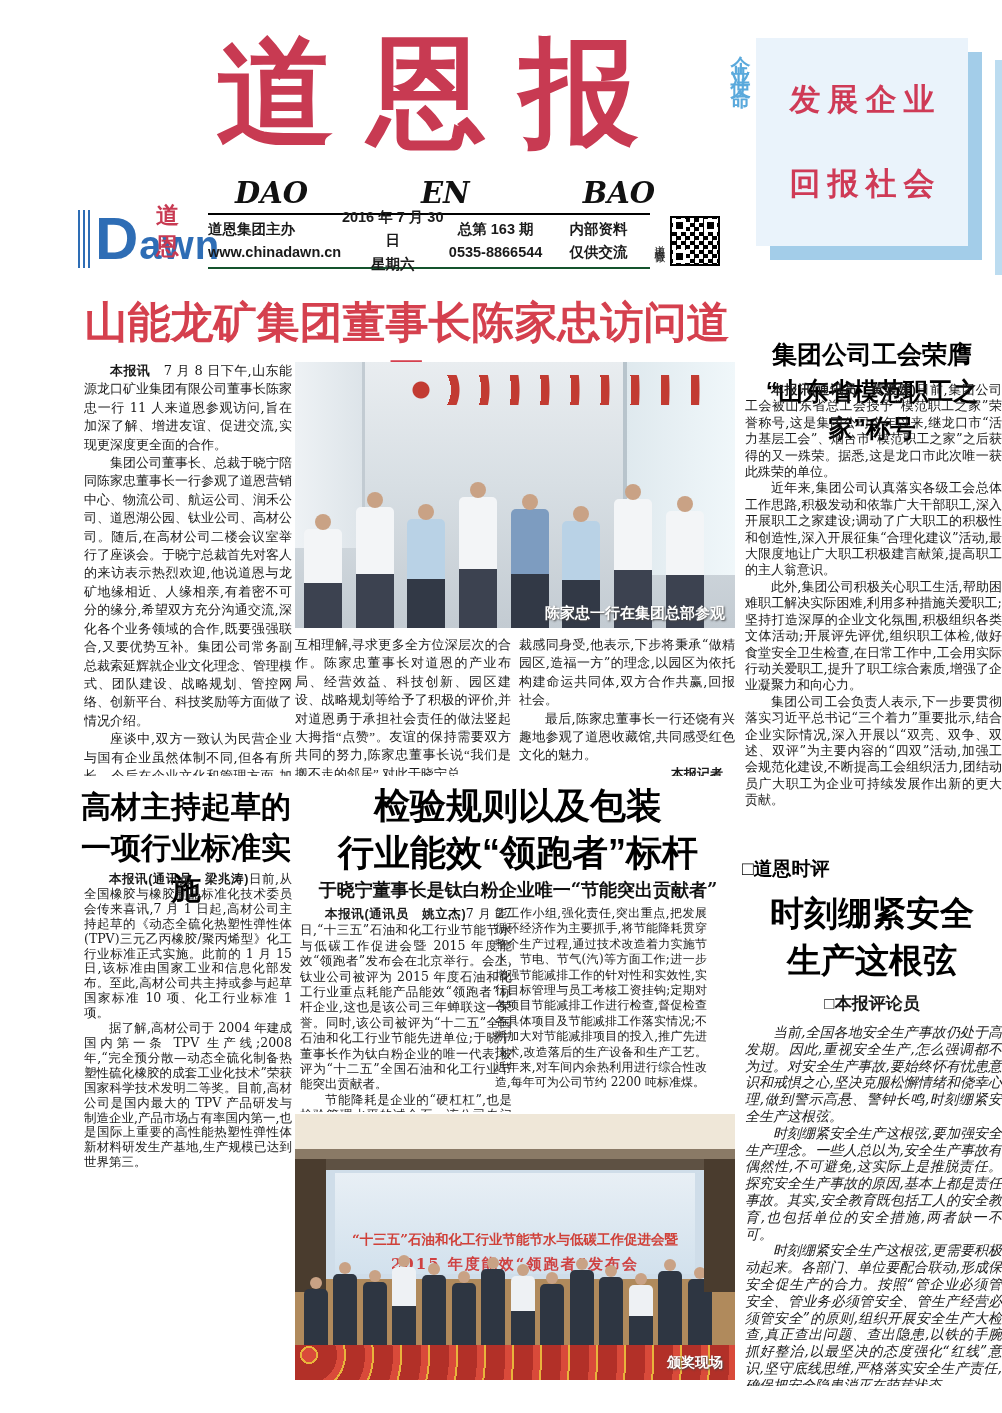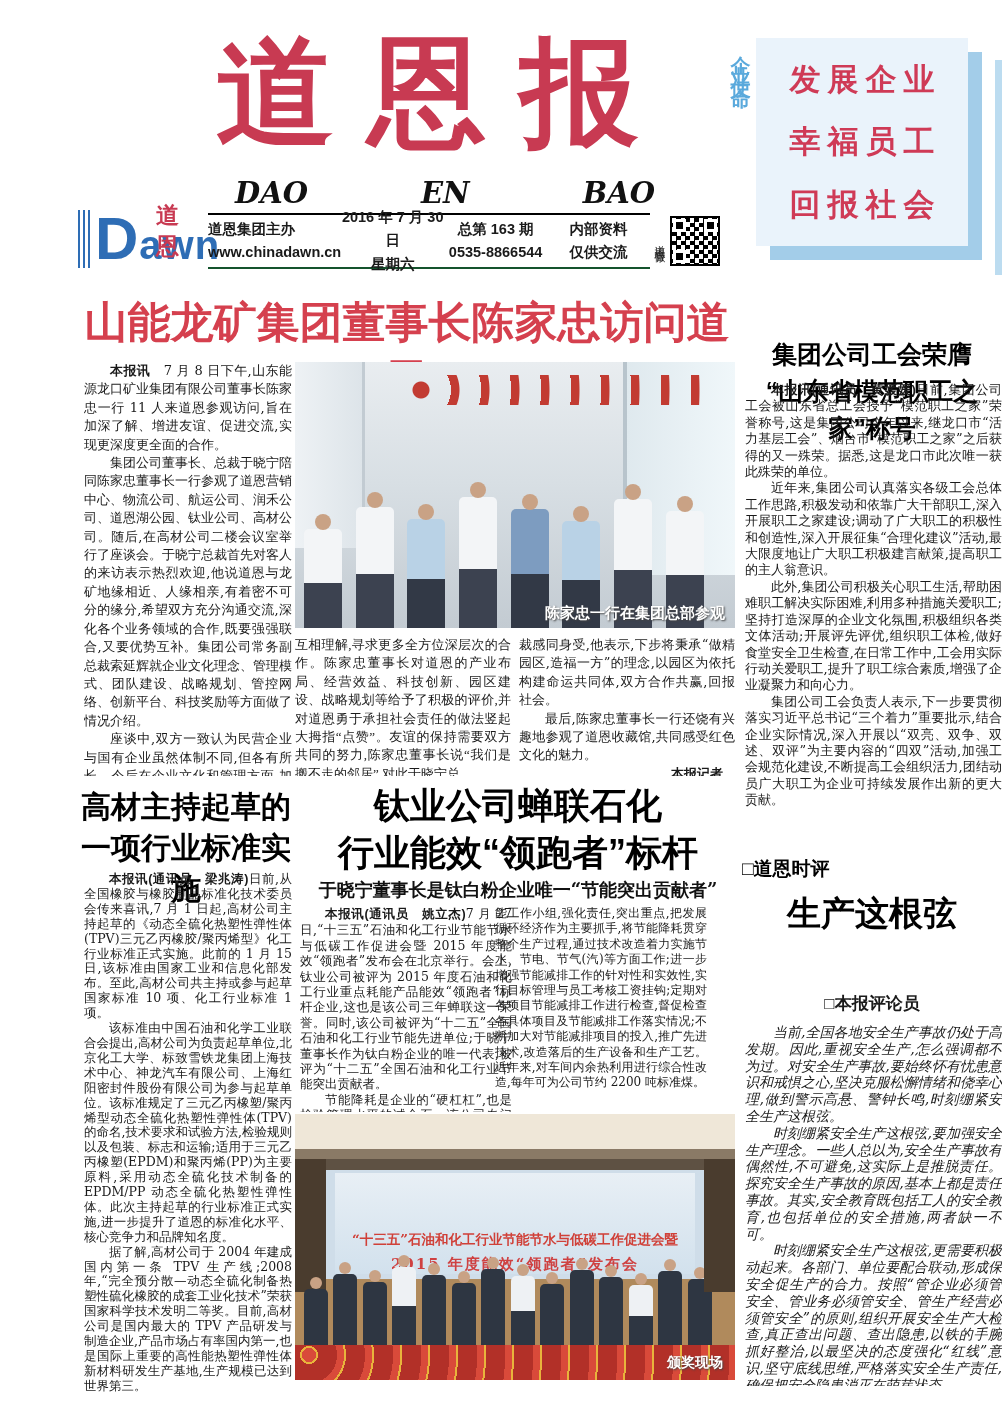"幸福员工" div.mission-line { html: <div>幸福员工</div> -> none }
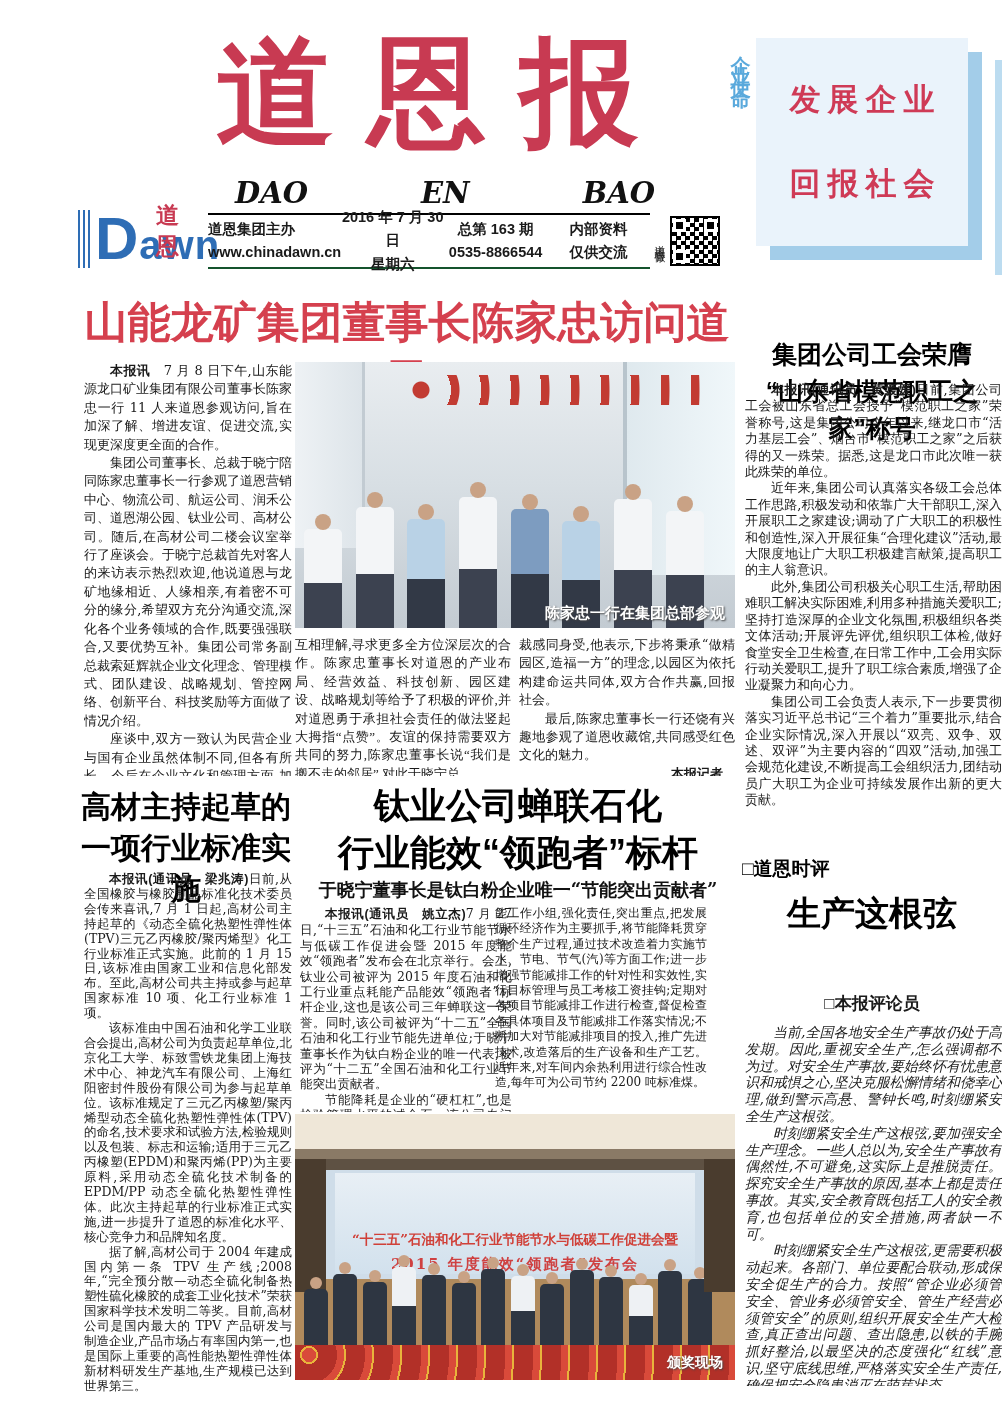"钛业公司蝉联石化" div { text: 钛业公司蝉联石化 -> 检验规则以及包装 }
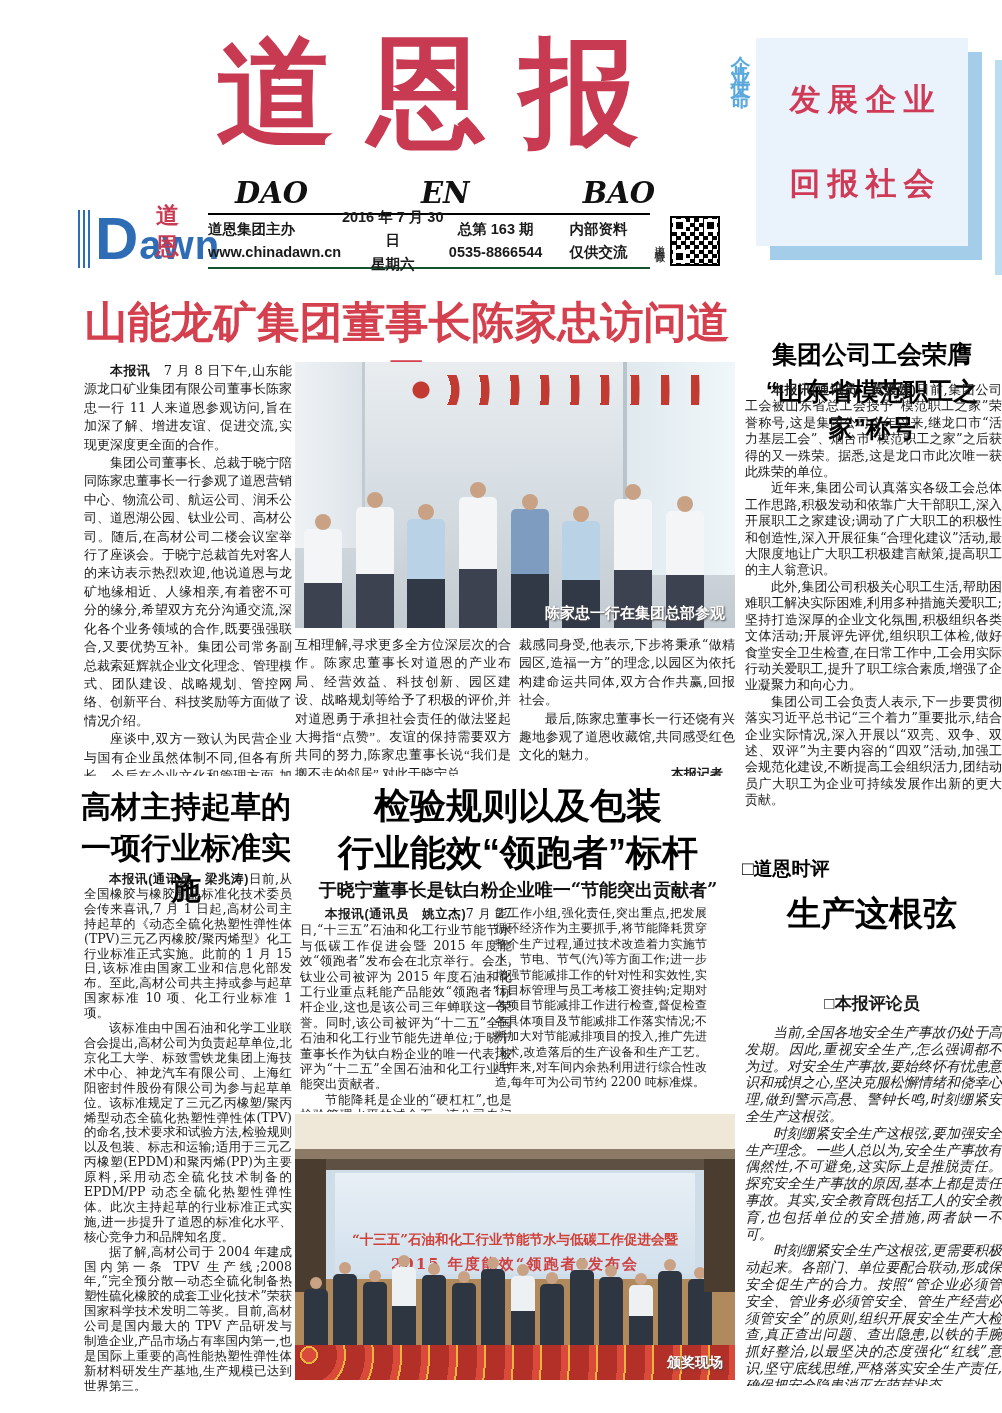"时刻绷紧安全" div { html: none -> <div>时刻绷紧安全</div> }
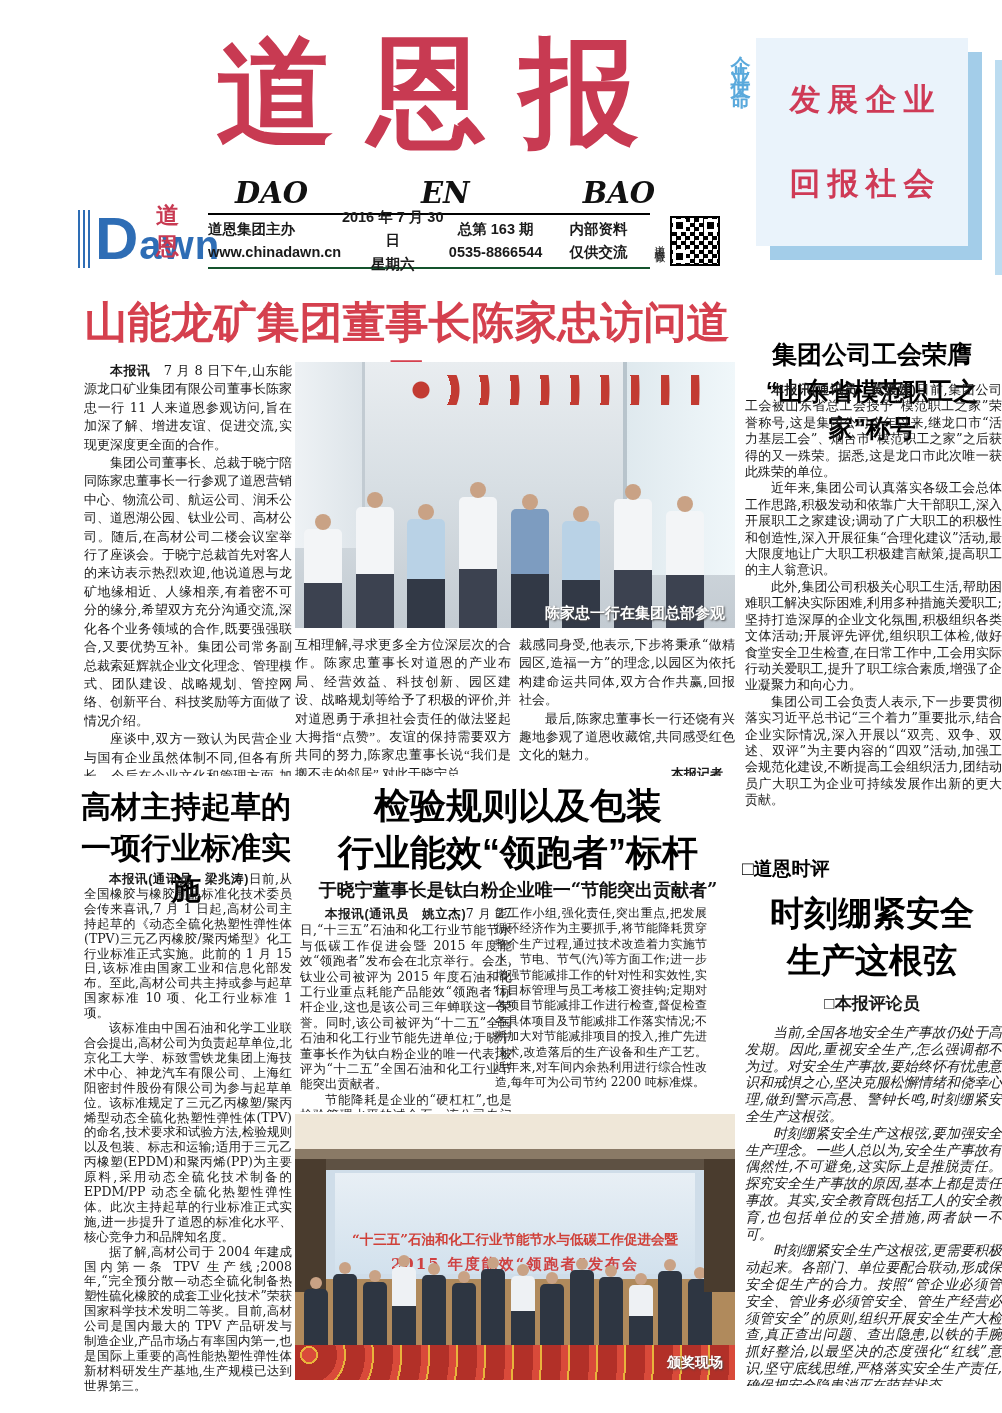"该标准由中国石油和化学工业联合会提出,高材公司为负责起草单位,北京化工大学、标致" p { html: <p>该标准由中国石油和化学工业联合会提出,高材公司为负责起草单位,北京化工大学、标致雪铁龙集团上海技术中心、神龙汽车有限公司、上海红阳密封件股份有限公司为参与起草单位。该标准规定了三元乙丙橡塑/聚丙烯型动态全硫化热塑性弹性体(TPV)的命名,技术要求和试验方法,检验规则以及包装、标志和运输;适用于三元乙丙橡塑(EPDM)和聚丙烯(PP)为主要原料,采用动态全硫化技术制备的 EPDM/PP 动态全硫化热塑性弹性体。此次主持起草的行业标准正式实施,进一步提升了道恩的标准化水平、核心竞争力和品牌知名度。</p> -> none }
